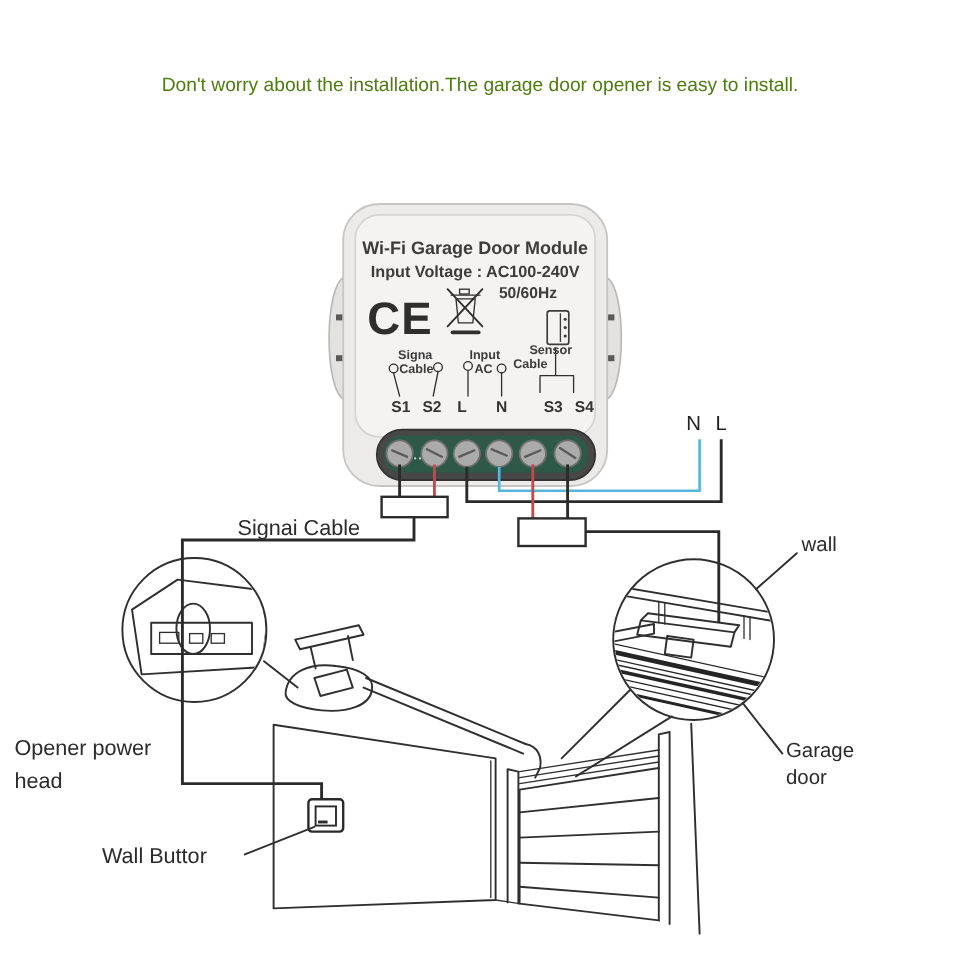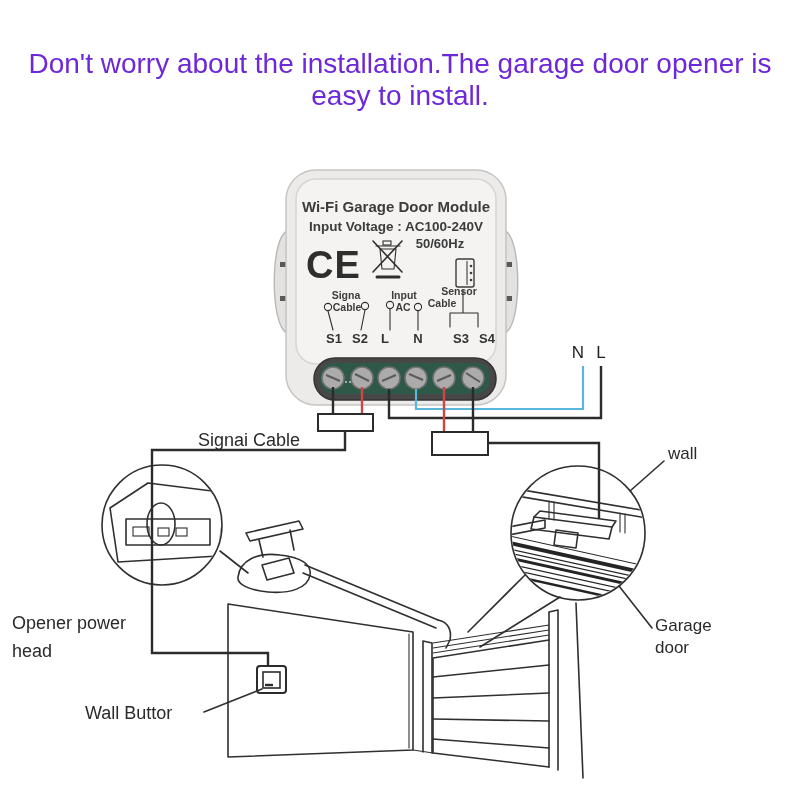"Don't worry about the installation.The" .subtitle { color: #6d28d9 -> #4d7c0f; font-size: 28px -> 16px; margin-top: 8px -> 23px }
